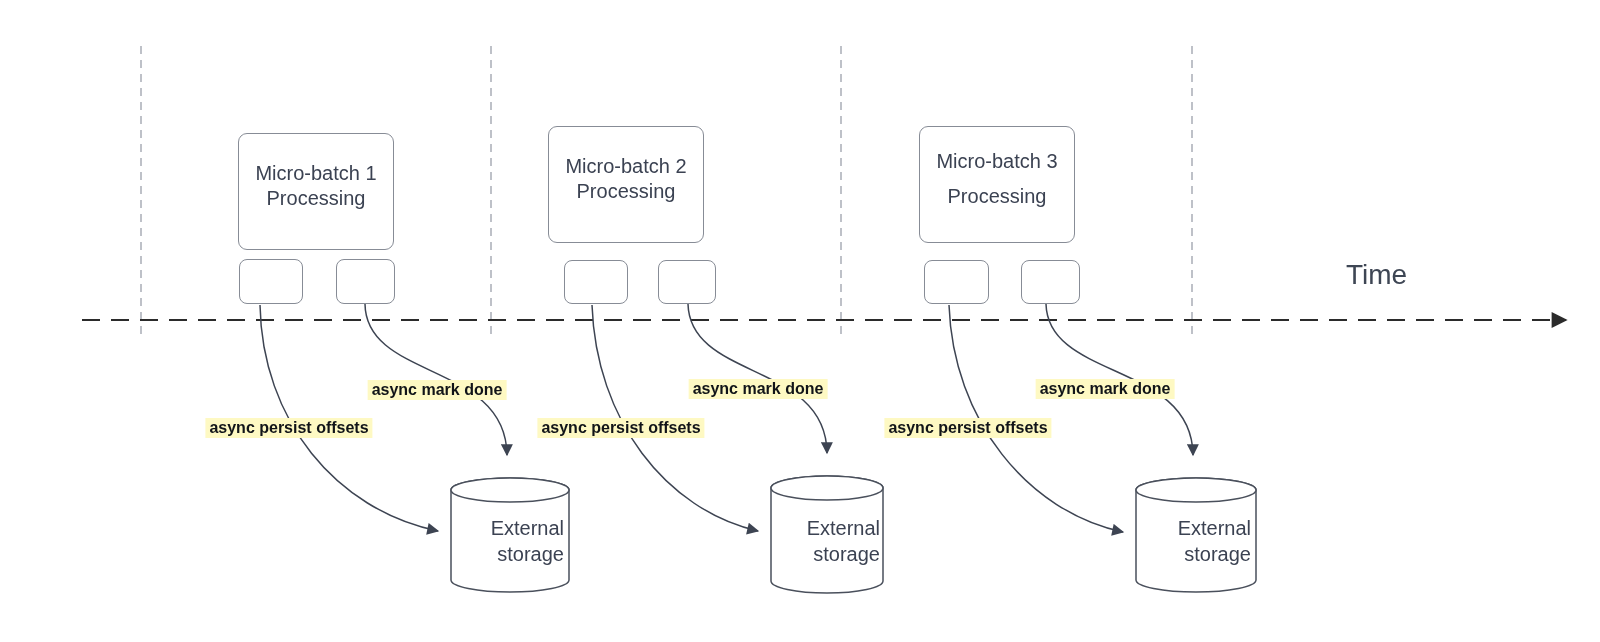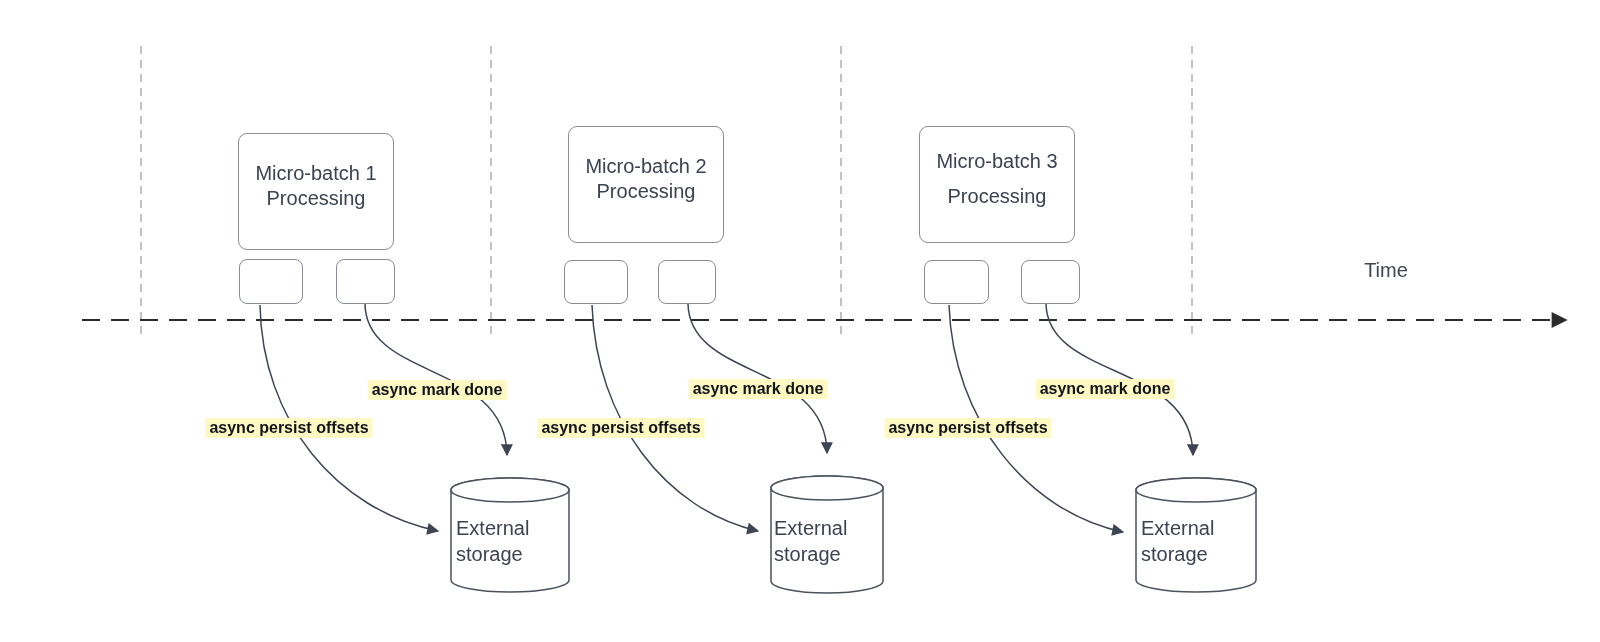"Micro-batch 2" div.proc-box { left: 568px -> 548px }
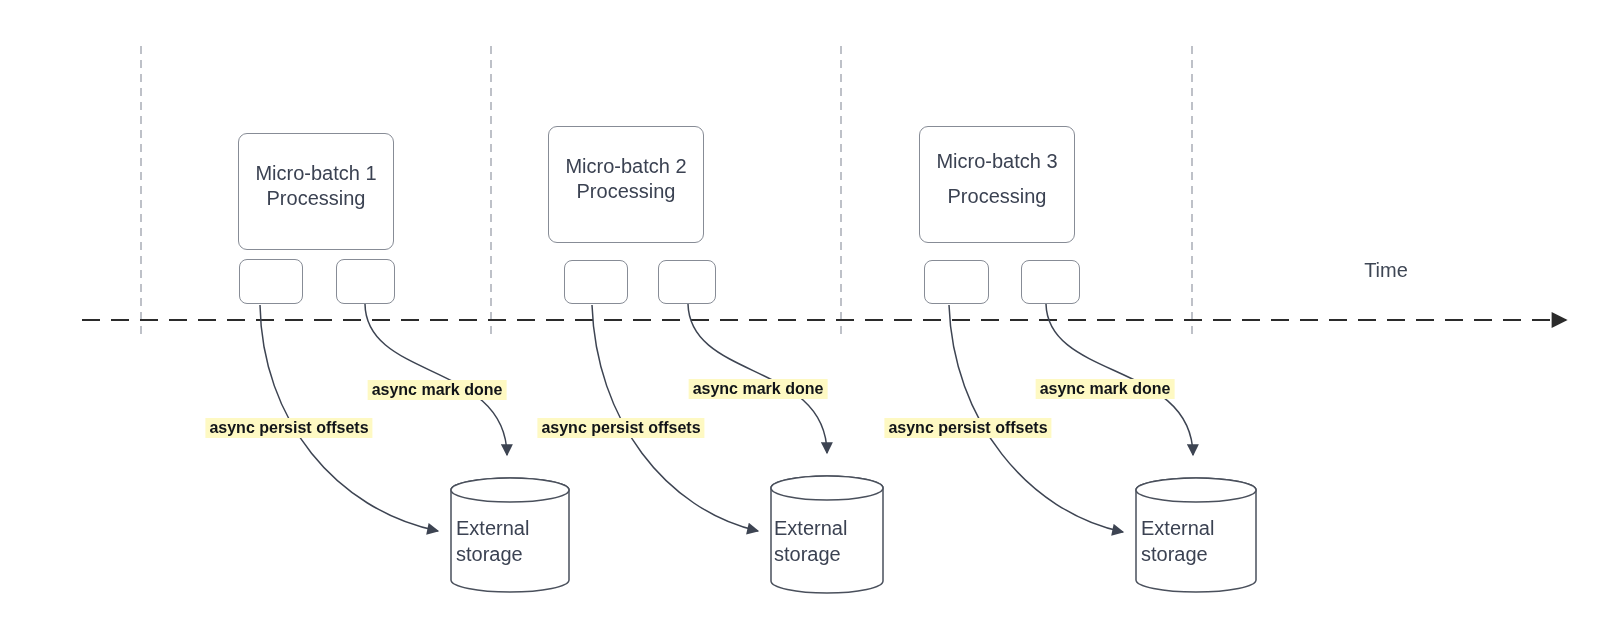"Time" .time-label { font-size: 20px -> 28px; text-align: center -> left }
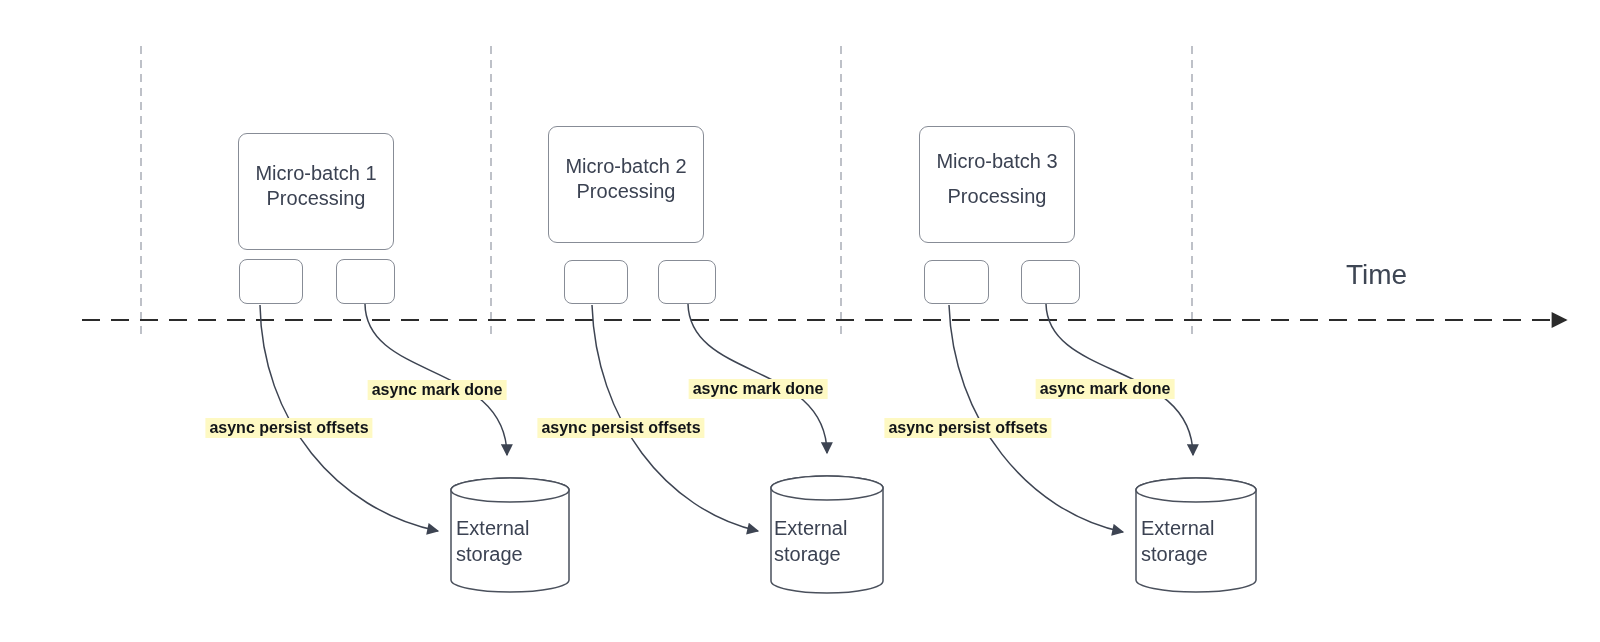"External storage" .storage-label { text-align: left -> right }
